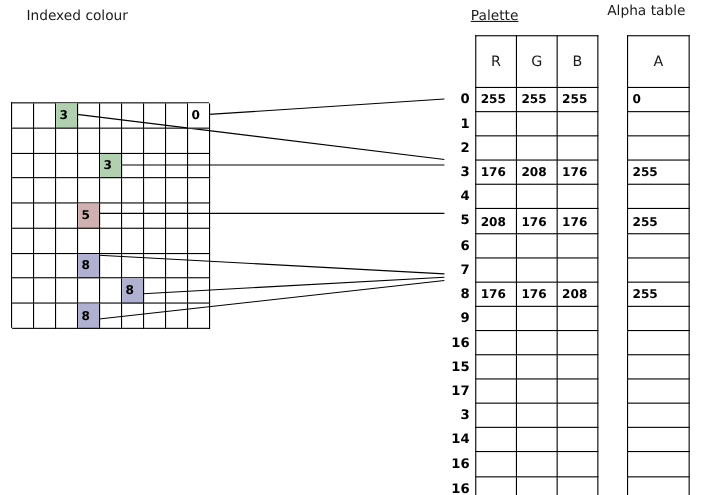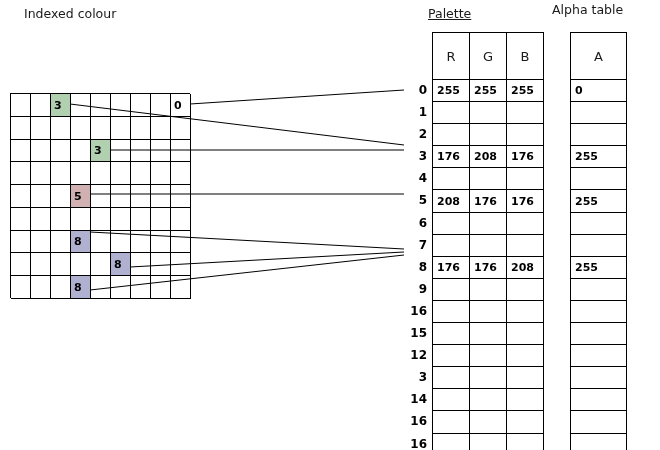"12" div.idx { text: 12 -> 17 }
